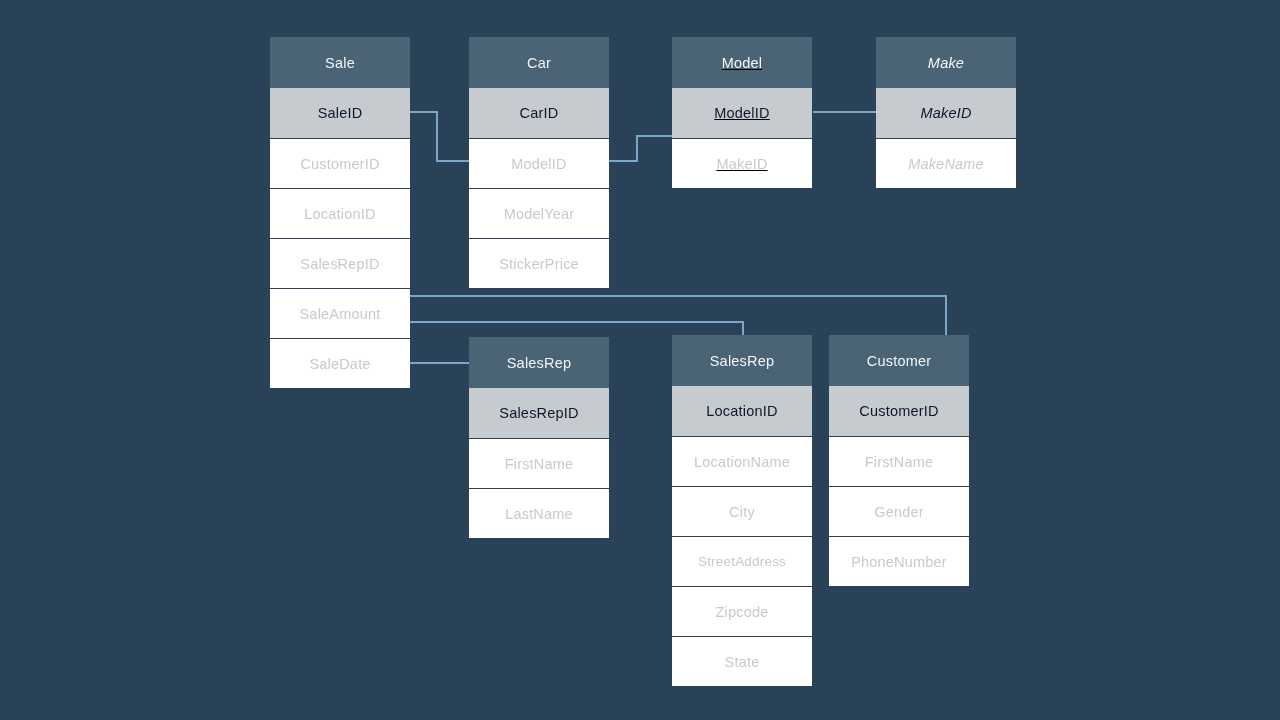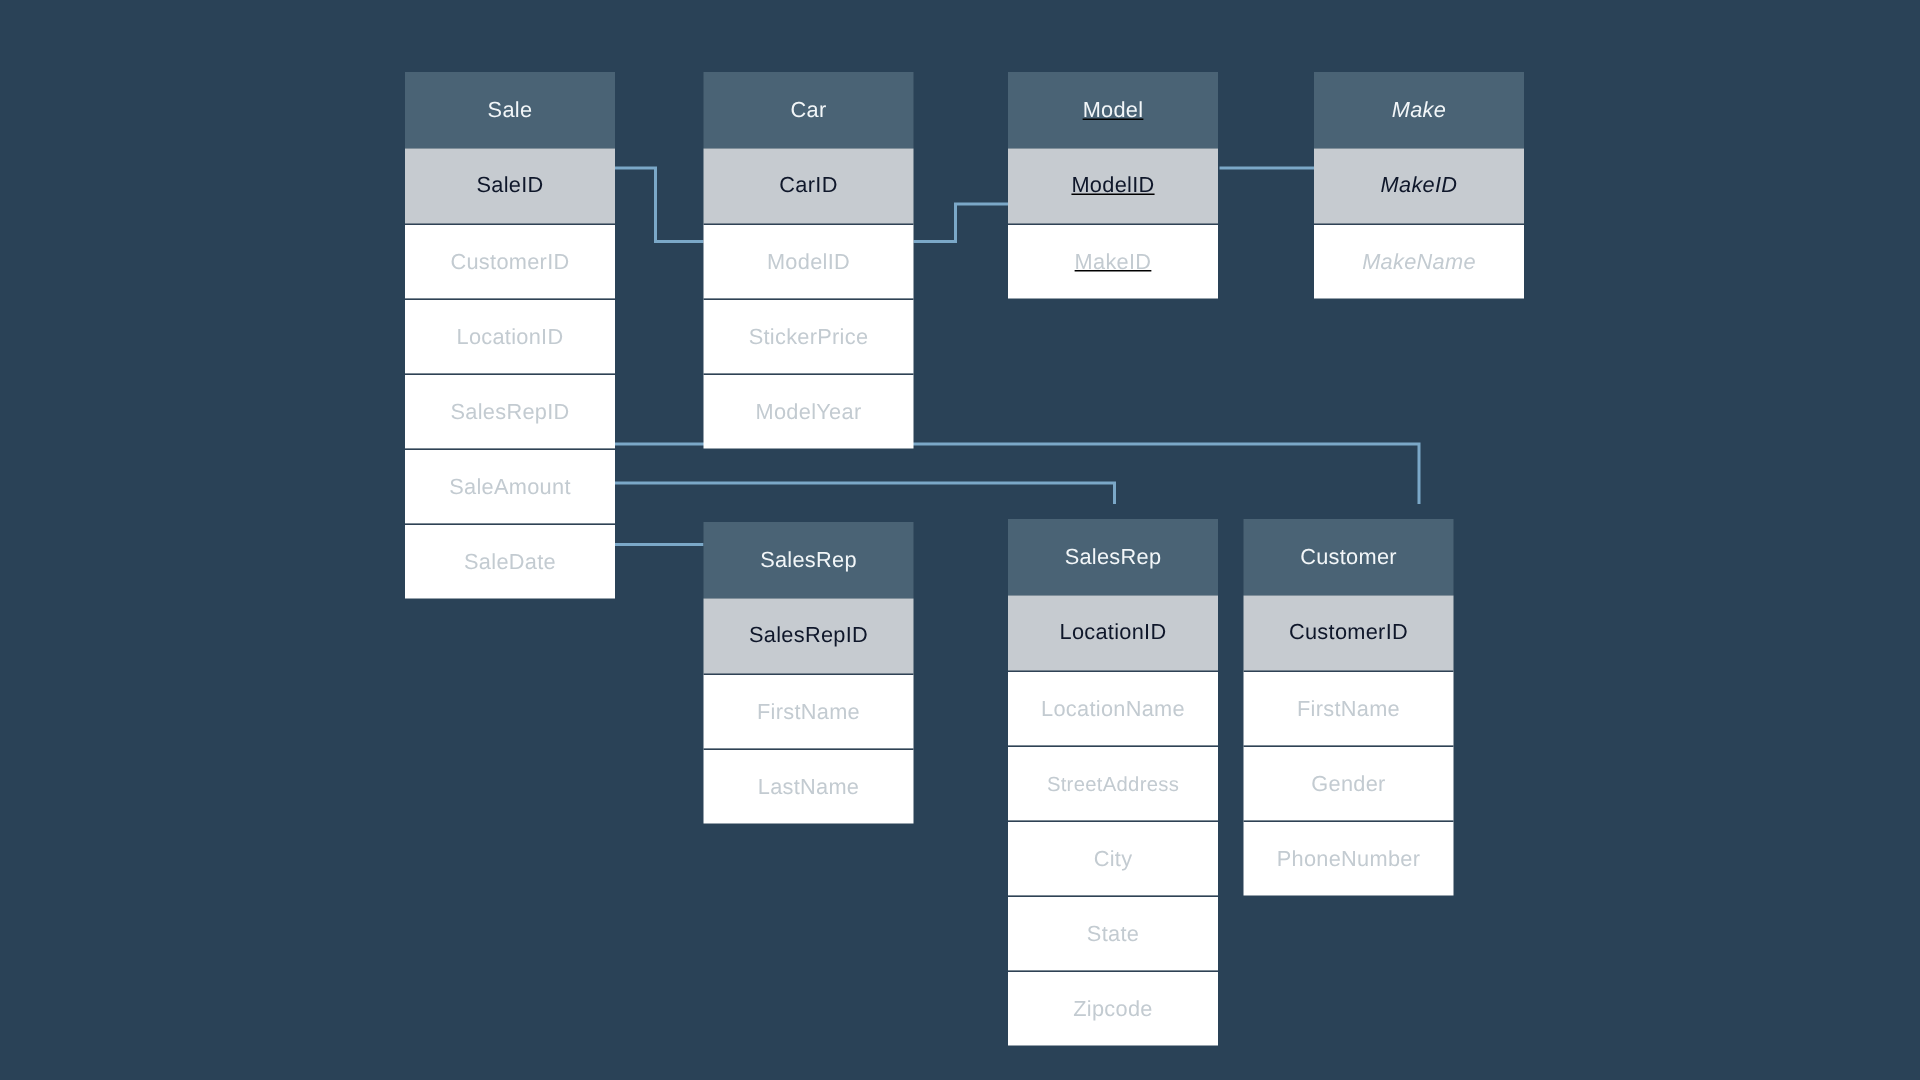"Sale" .tbl-header { margin-top: 11px -> none }
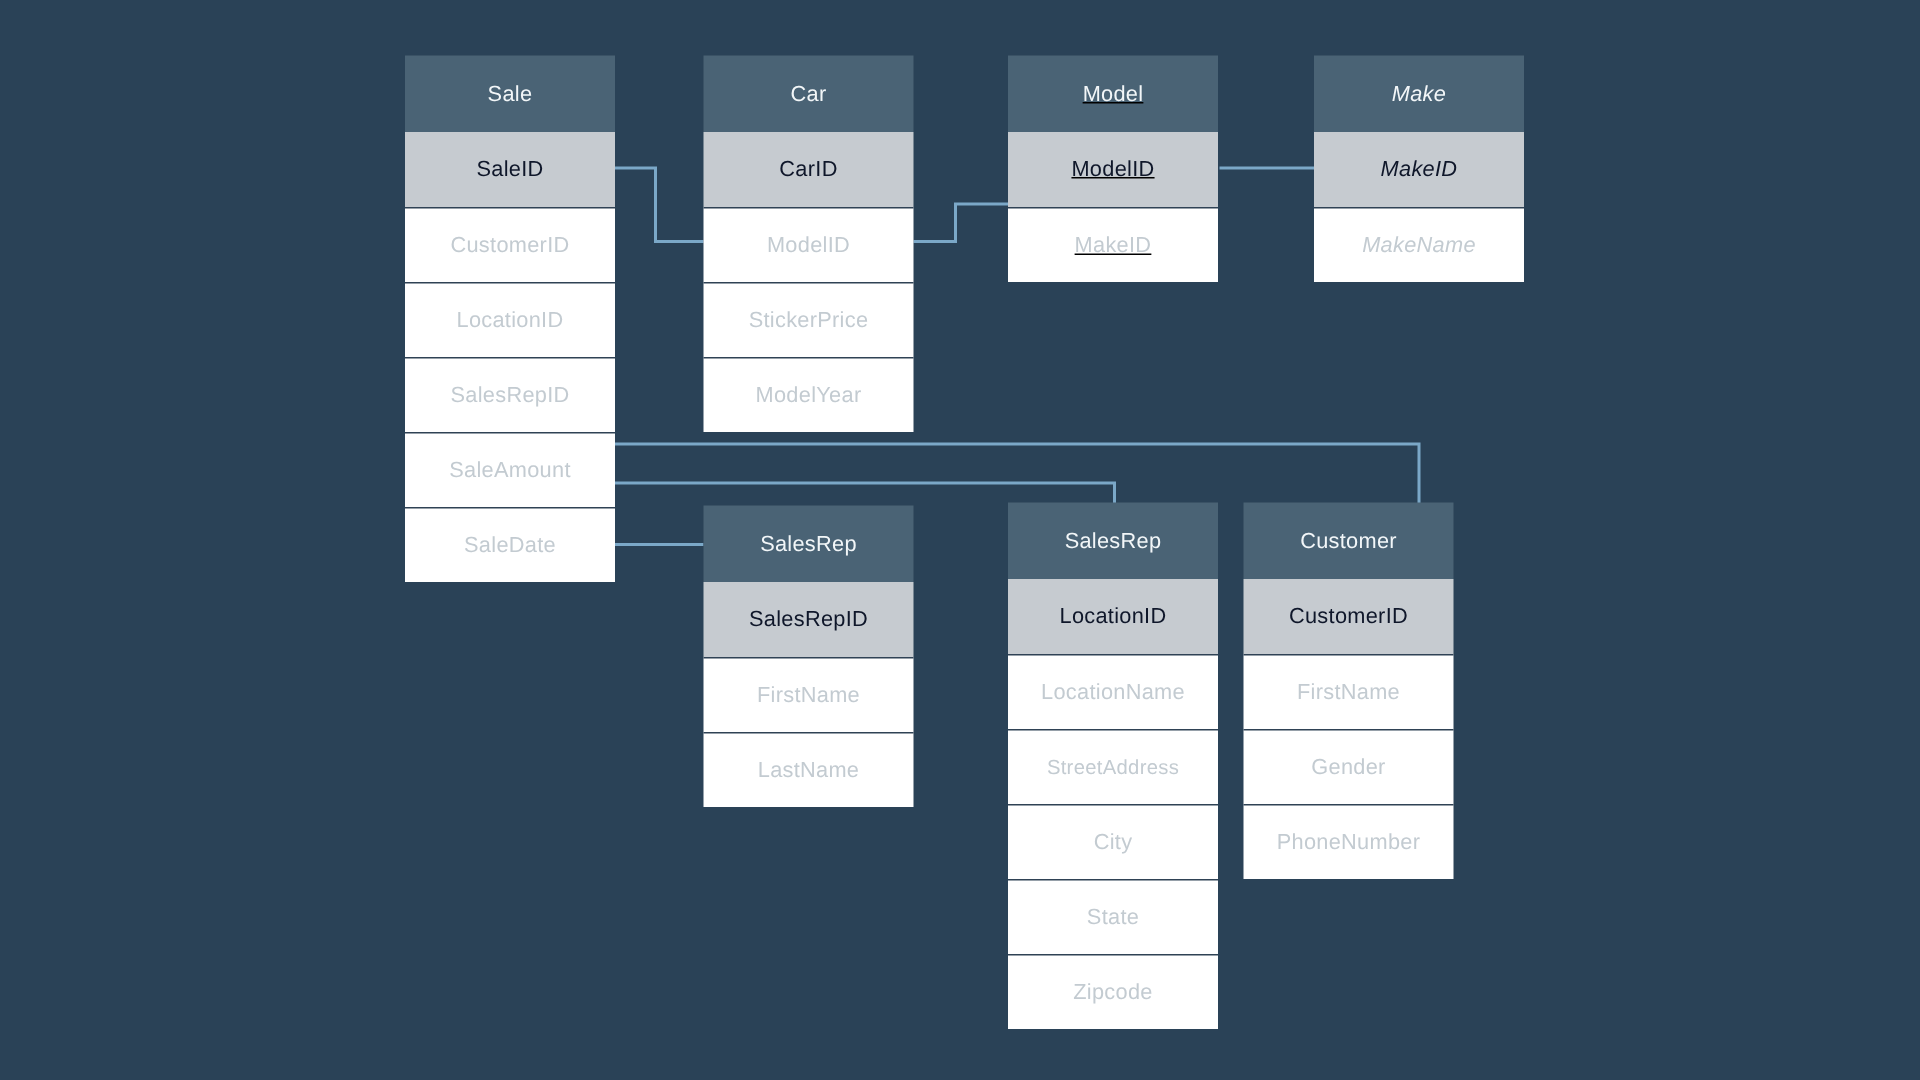"StickerPrice" div.tbl-row { order: before "ModelYear" -> after "ModelYear" }
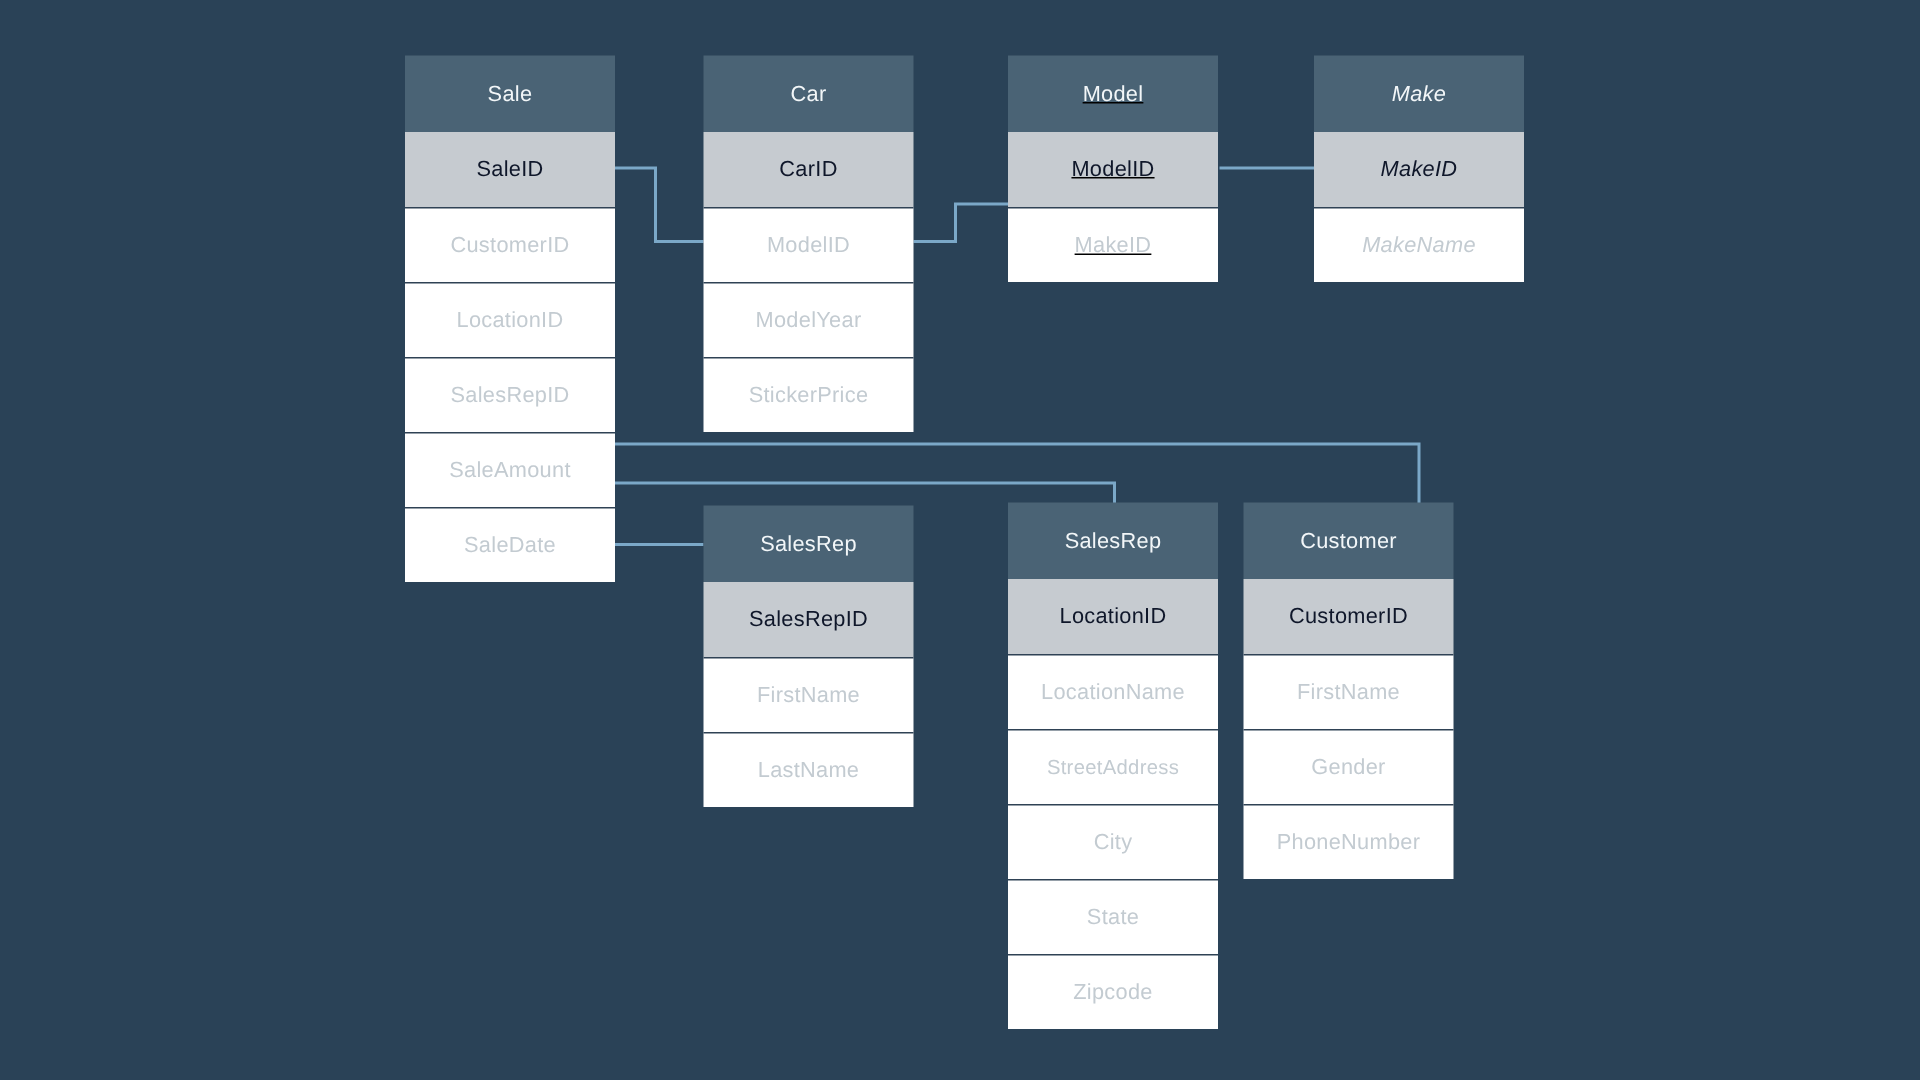"StreetAddress" div.tbl-row { order: before "City" -> after "City" }
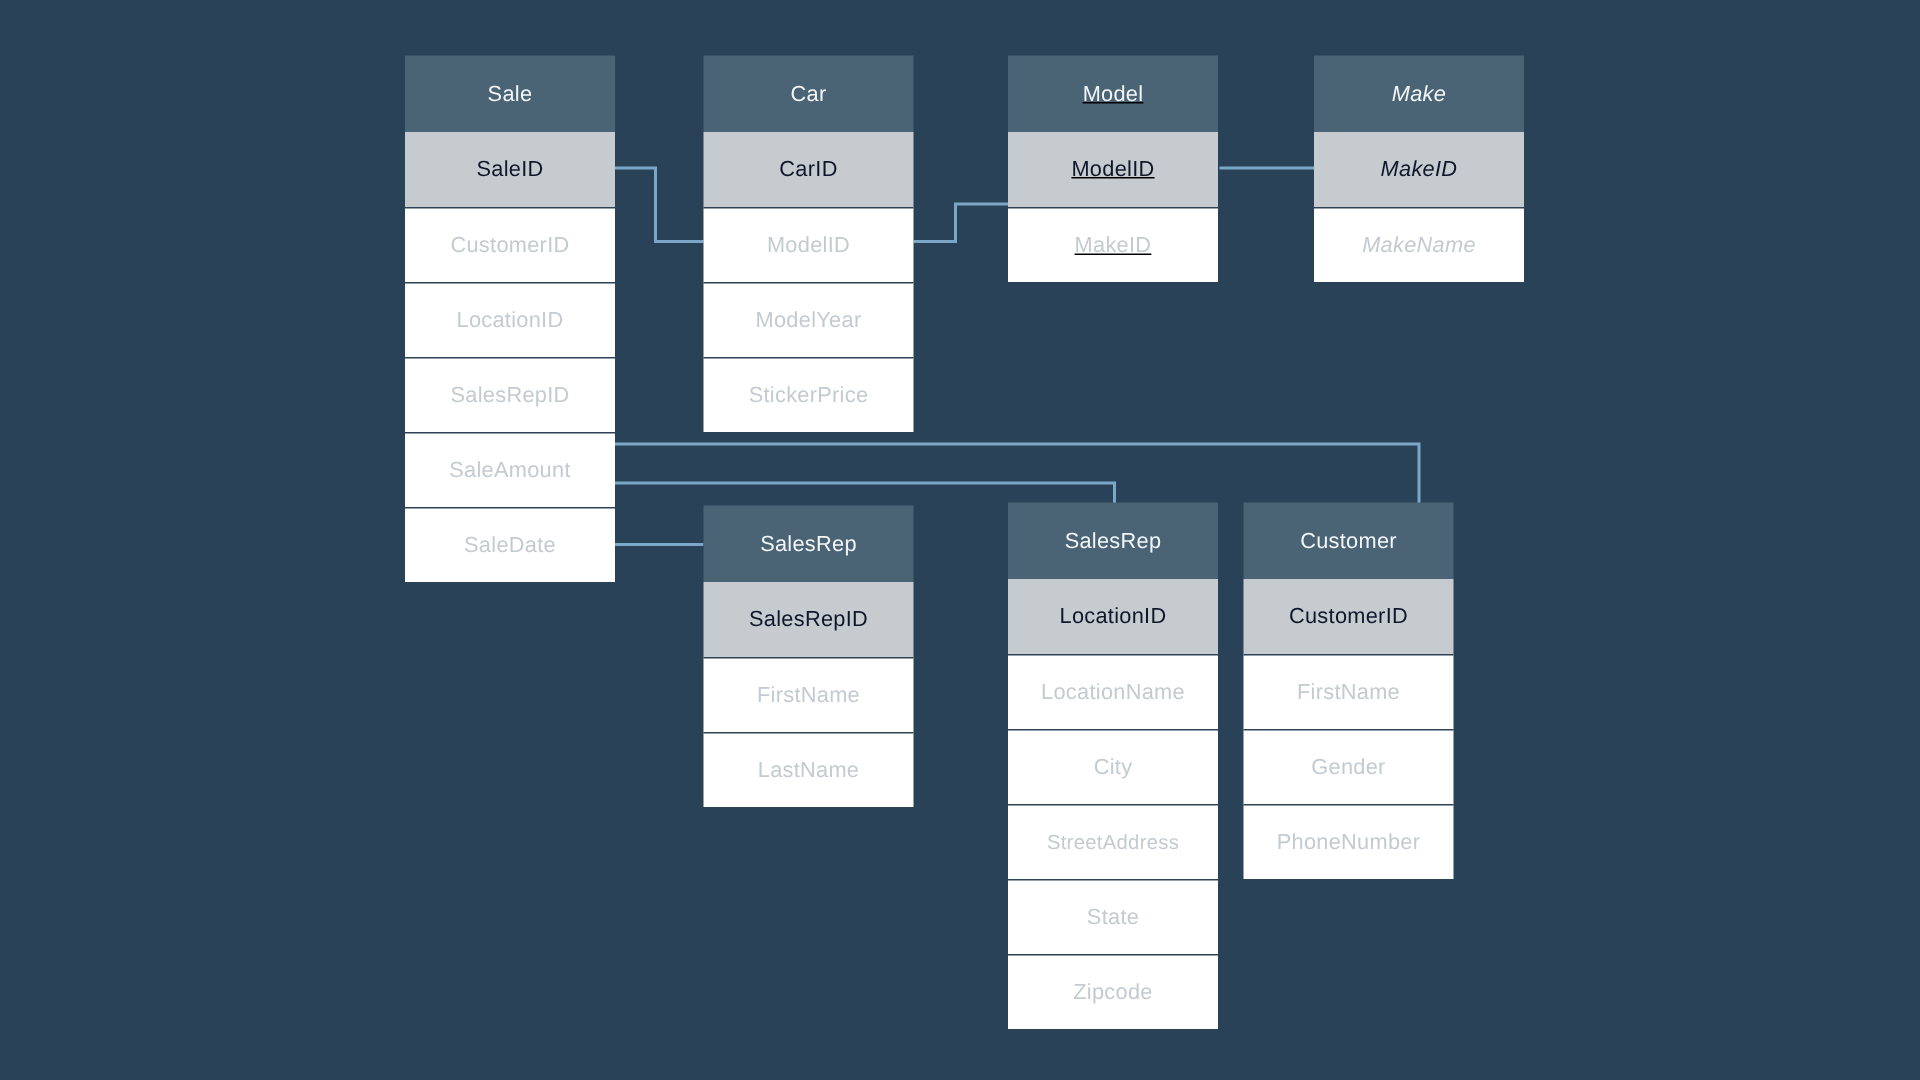"State" div.tbl-row { order: before "Zipcode" -> after "Zipcode" }
